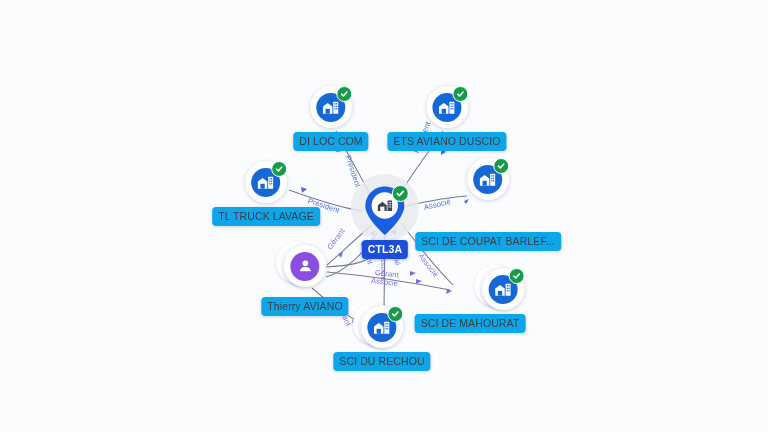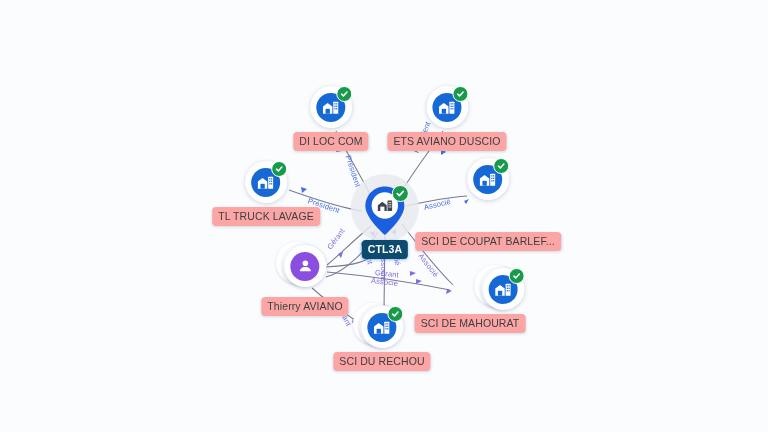"DI LOC COM" .node-label { background: #fca5a5 -> #0ea5e9 }
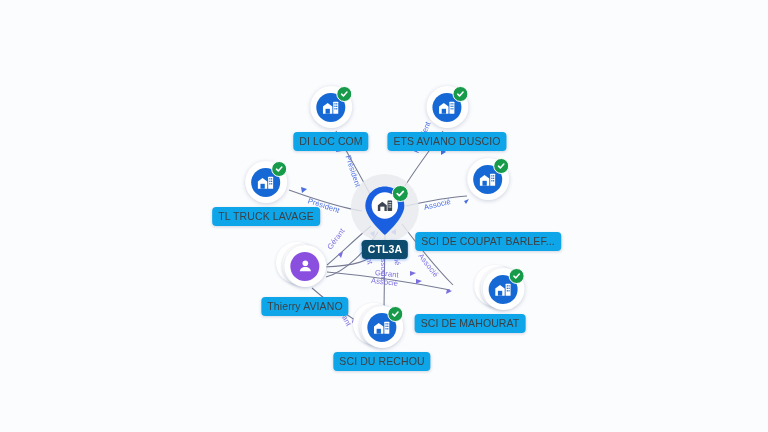"CTL3A" .node-label.selected { background: #0c4a6e -> #1d4ed8 }
